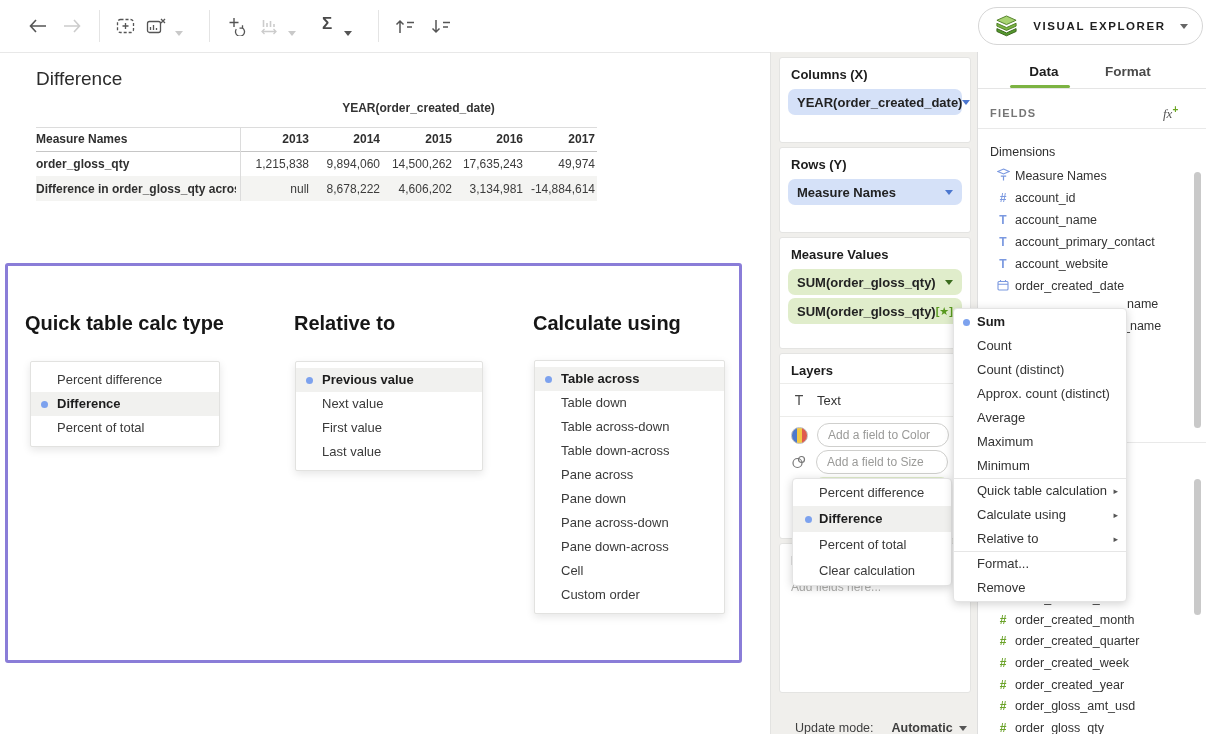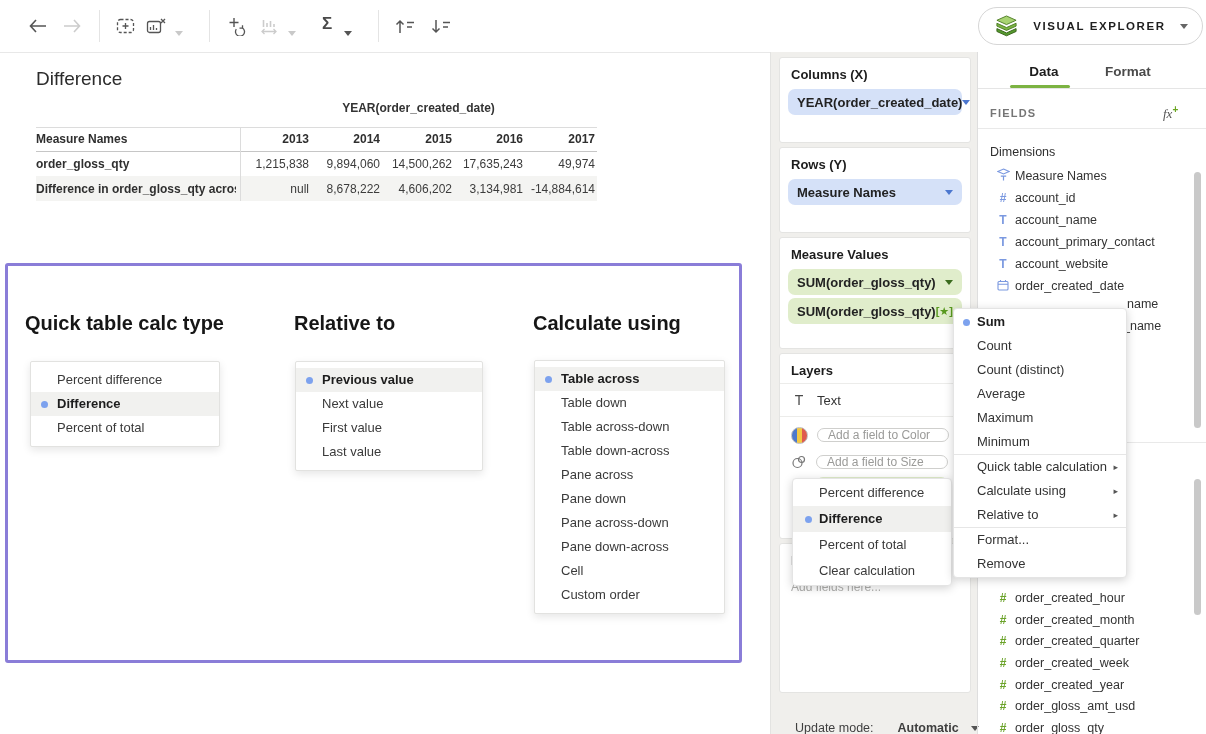"Approx. count (distinct)" div.m-item { html: none -> <div>Approx. count (distinct)</div> }
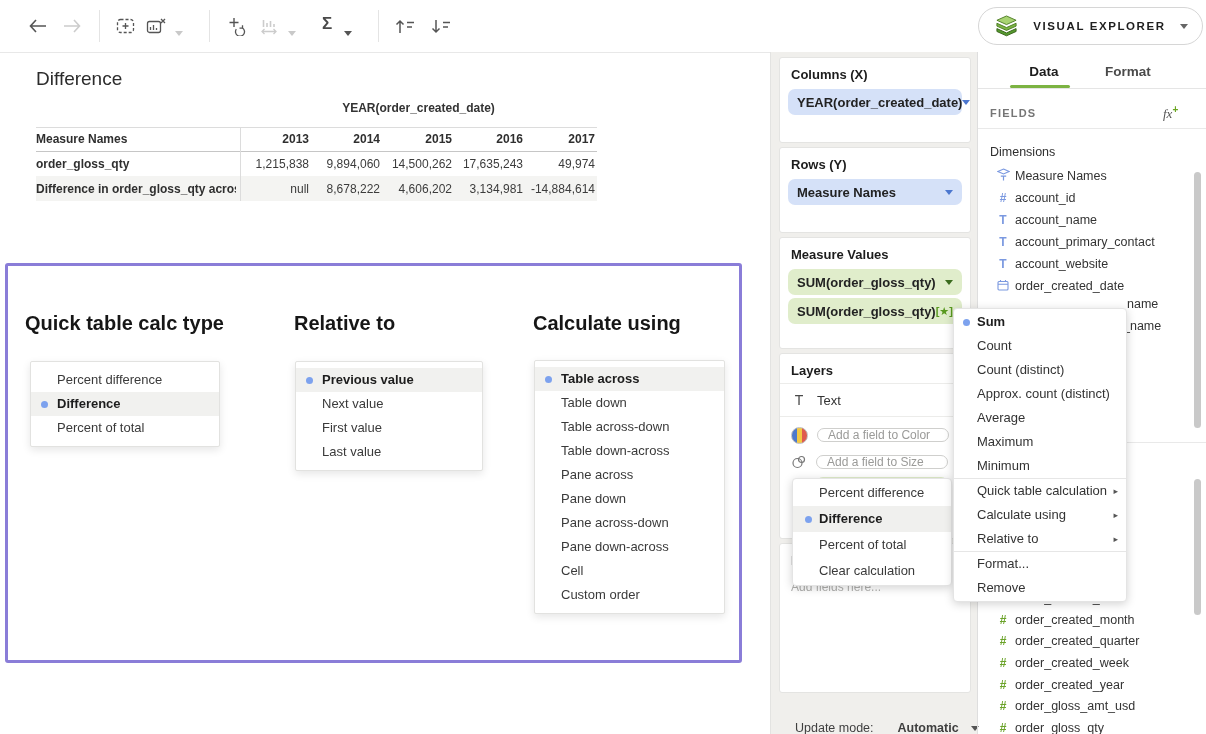"Add a field to Color" .fld-input { height: 14px -> 24px }
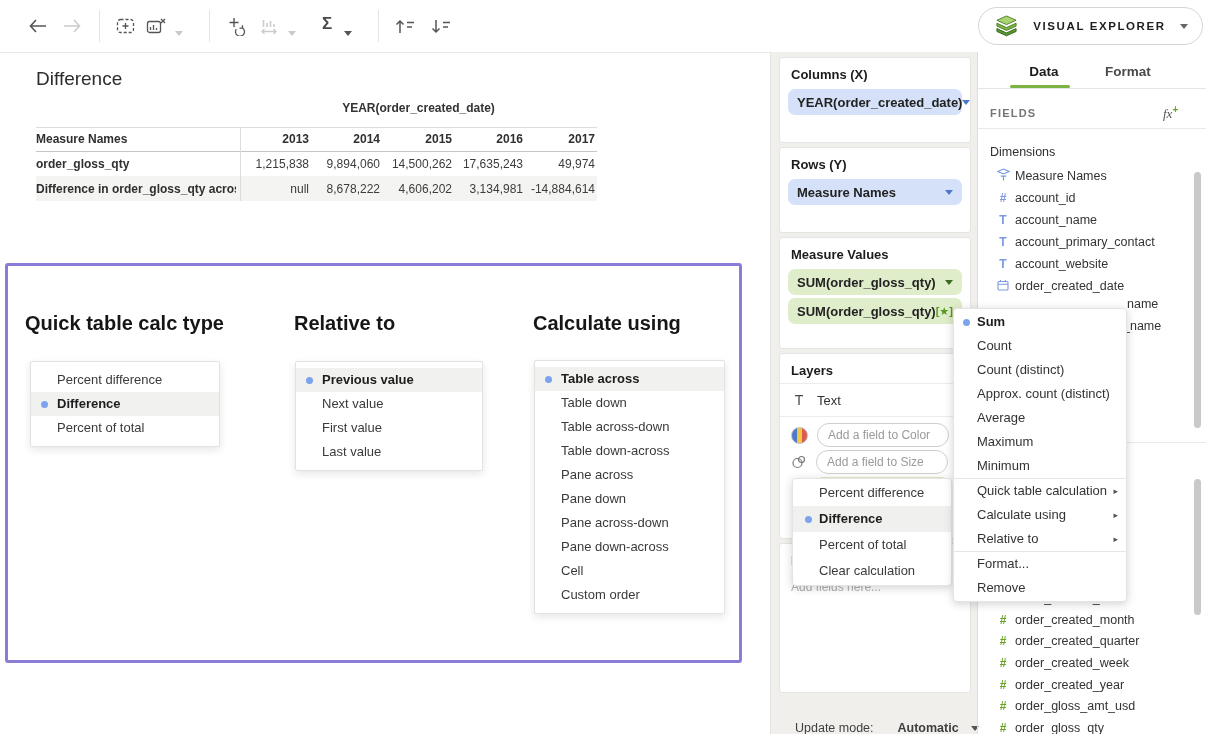"Update mode:" .update-row { gap: 12px -> 6px }
